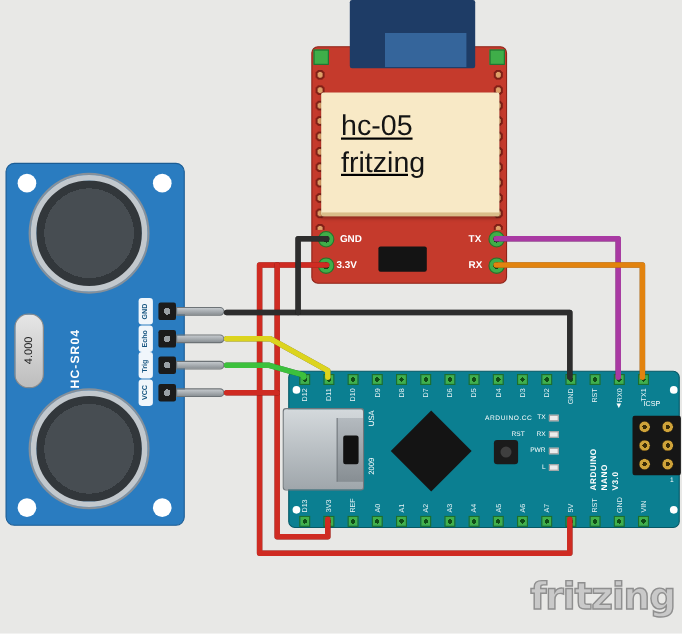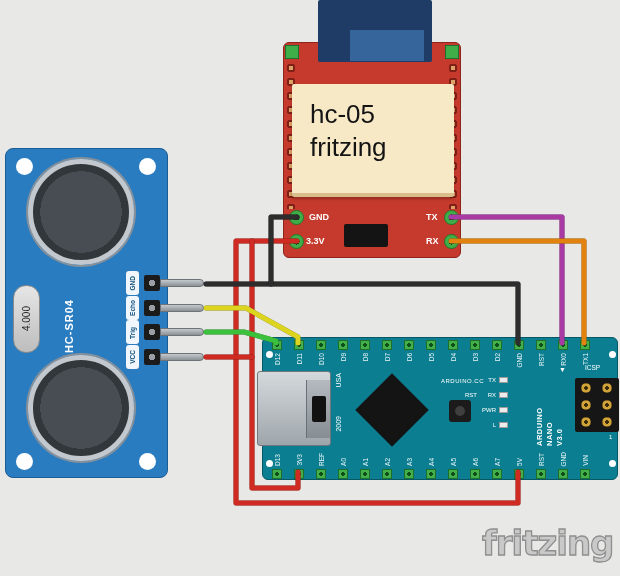"hc-05" .sticker { text-decoration: none -> underline }
